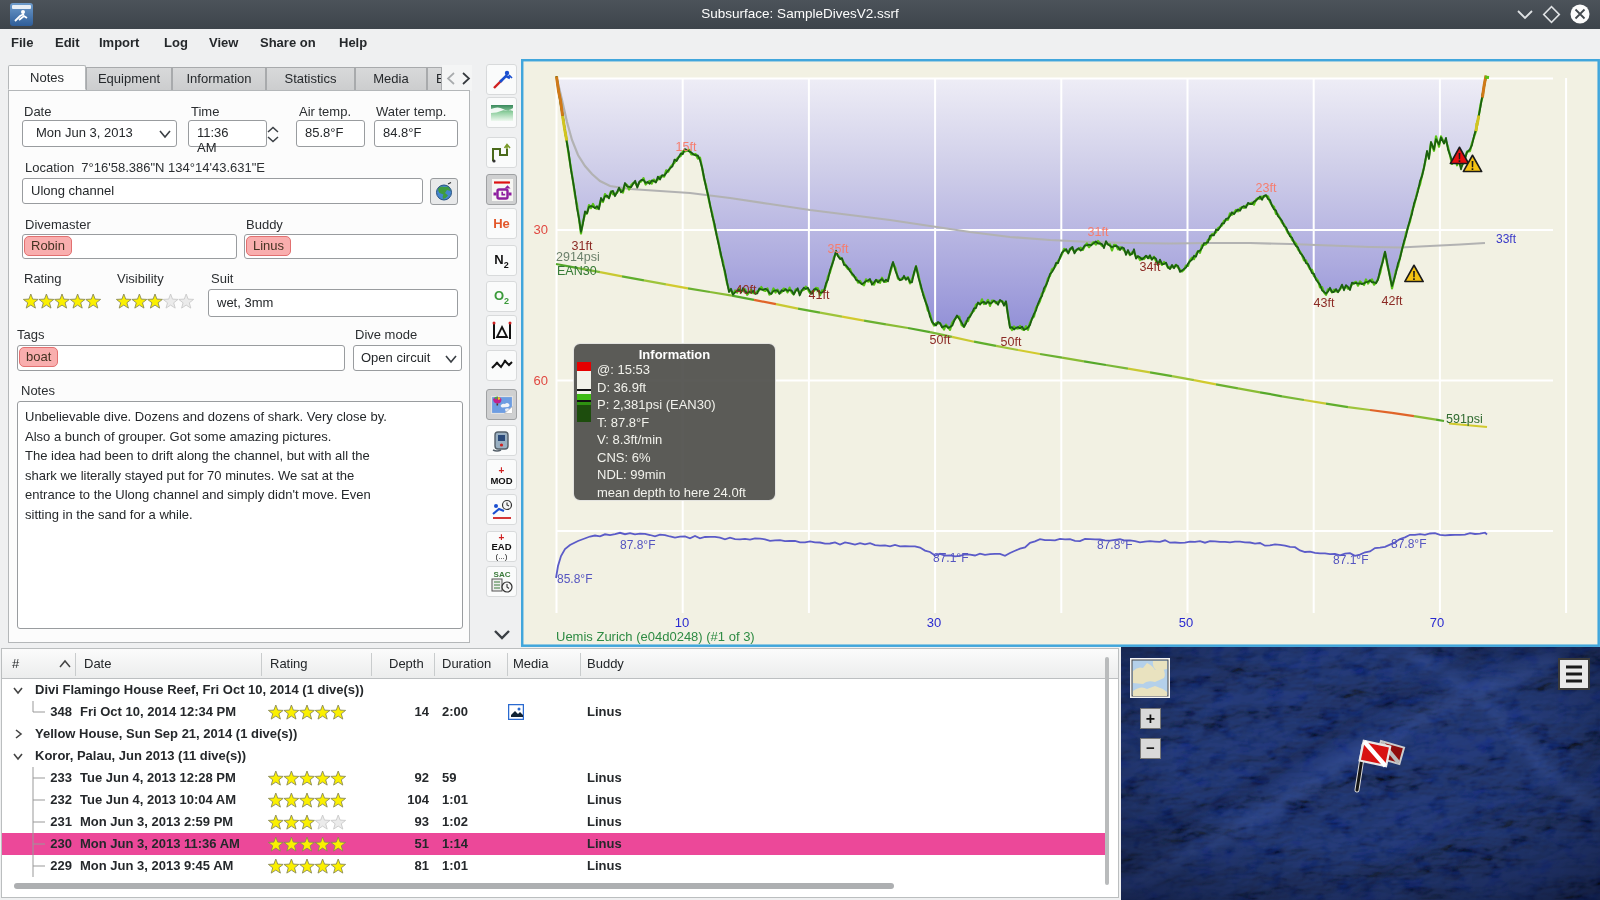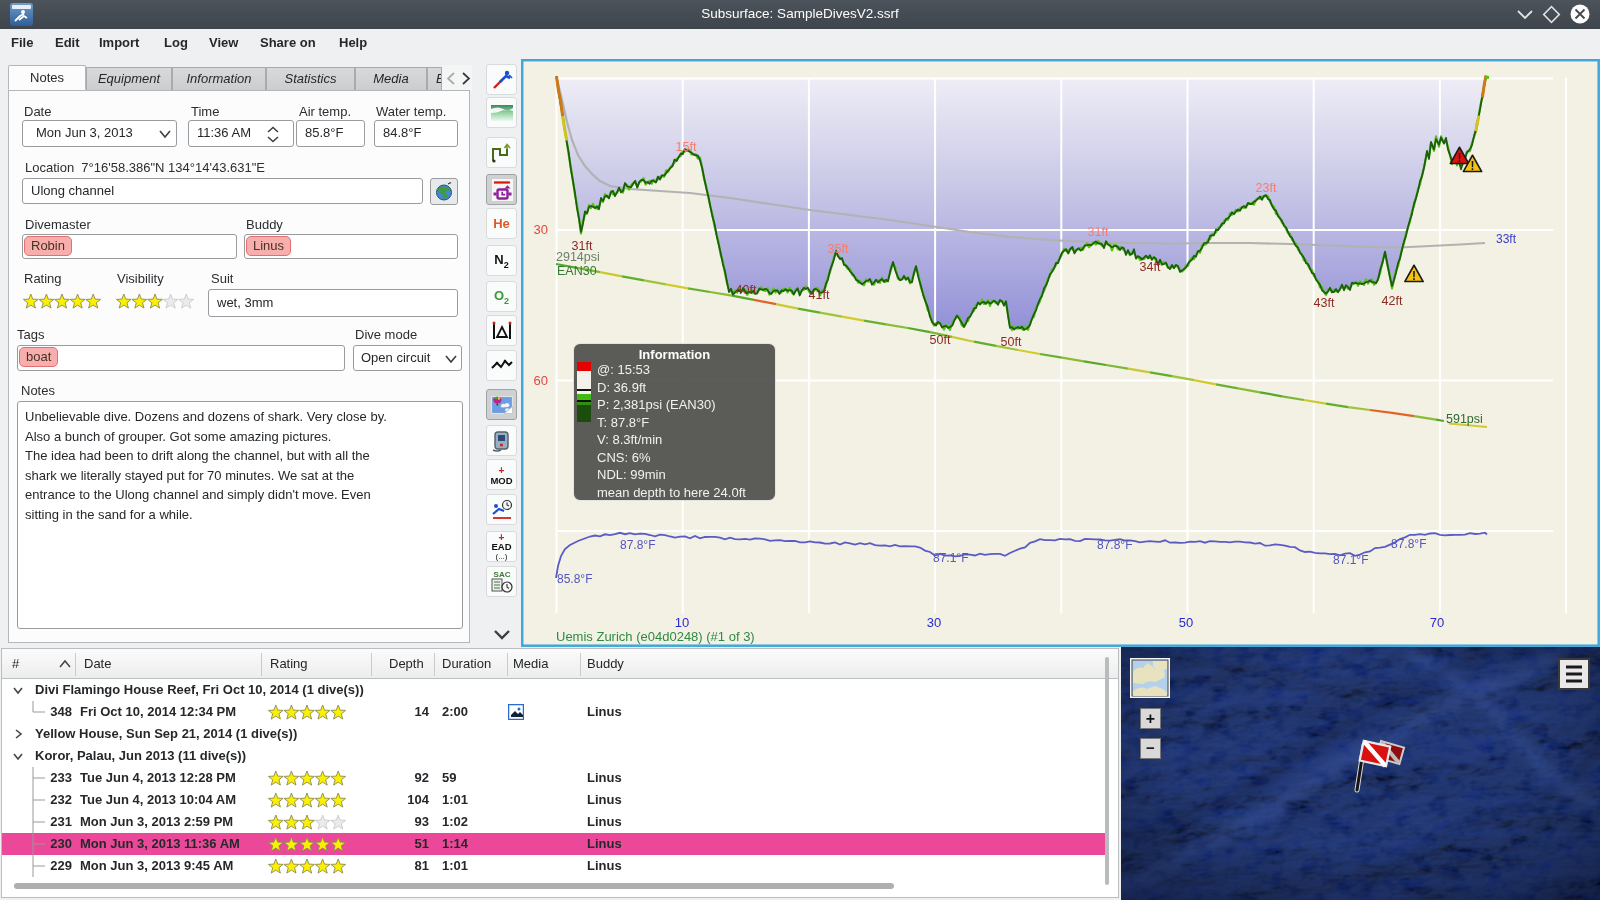"Equipment" .tab { font-style: italic -> none }
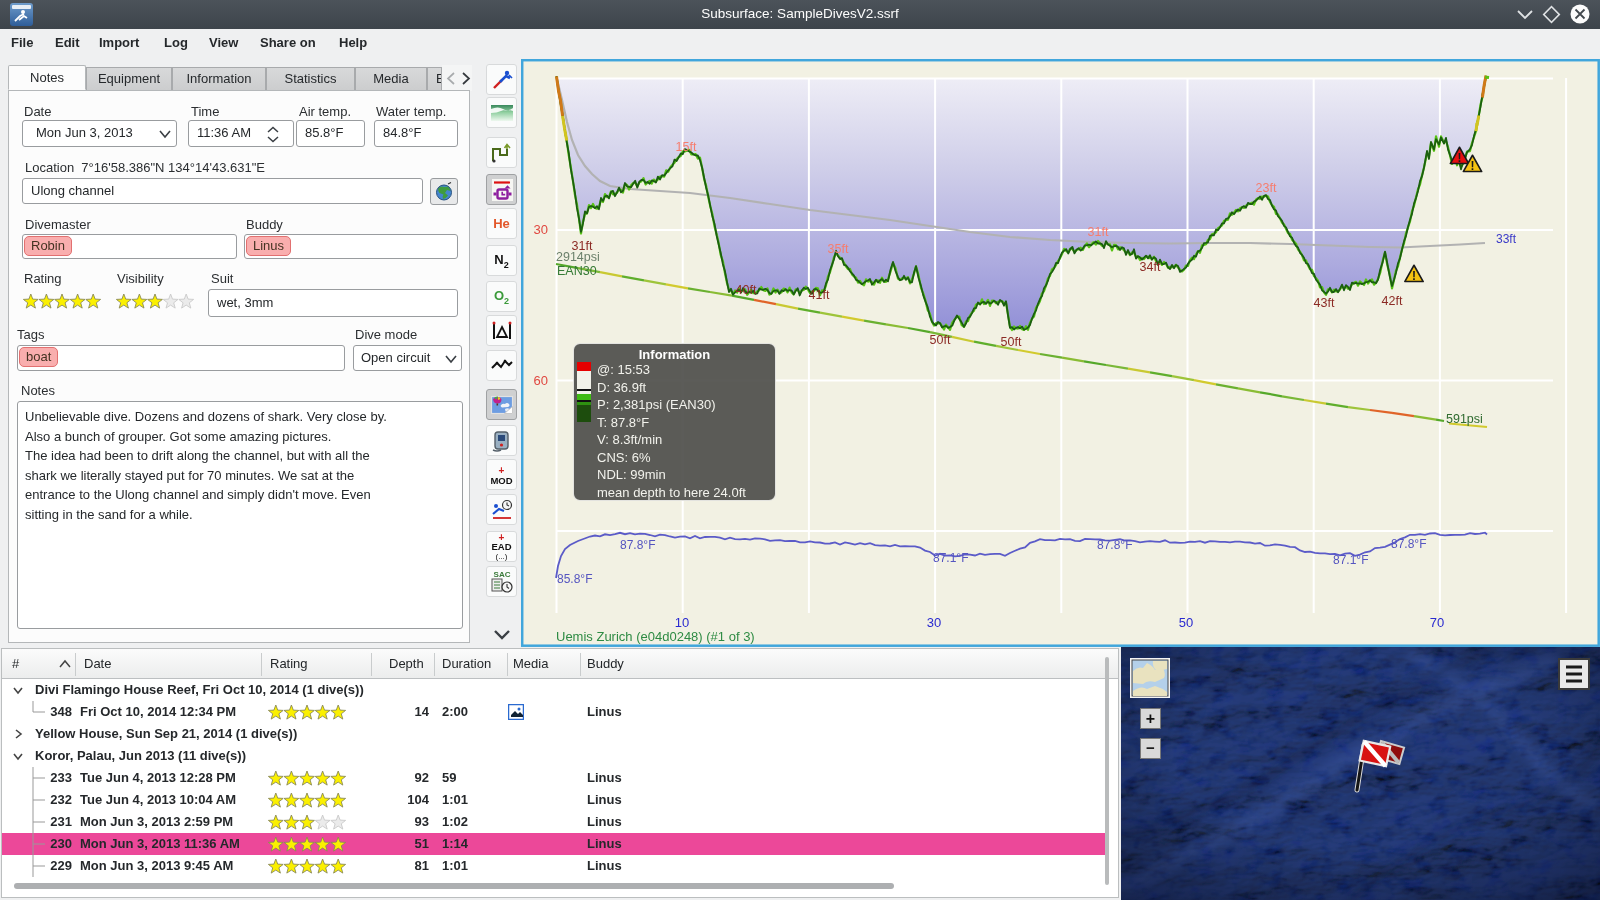"11:36 AM" div.input { width: 106px -> 79px }
